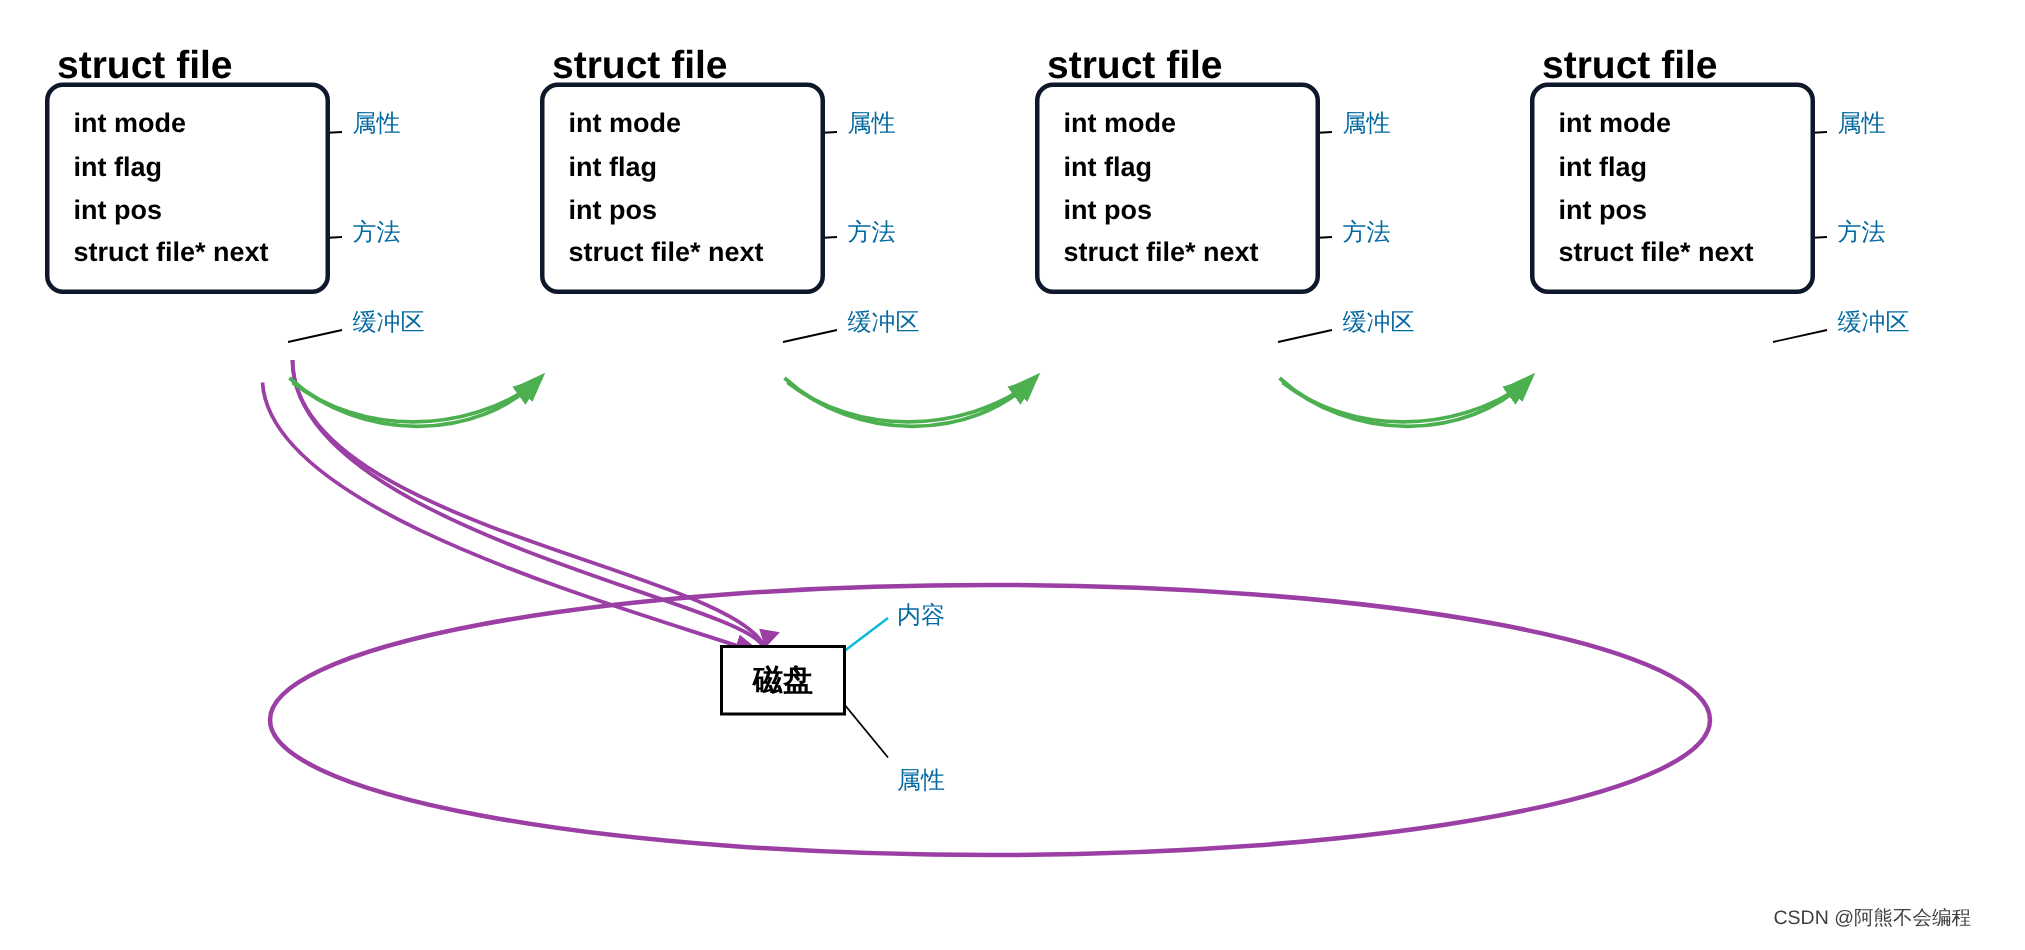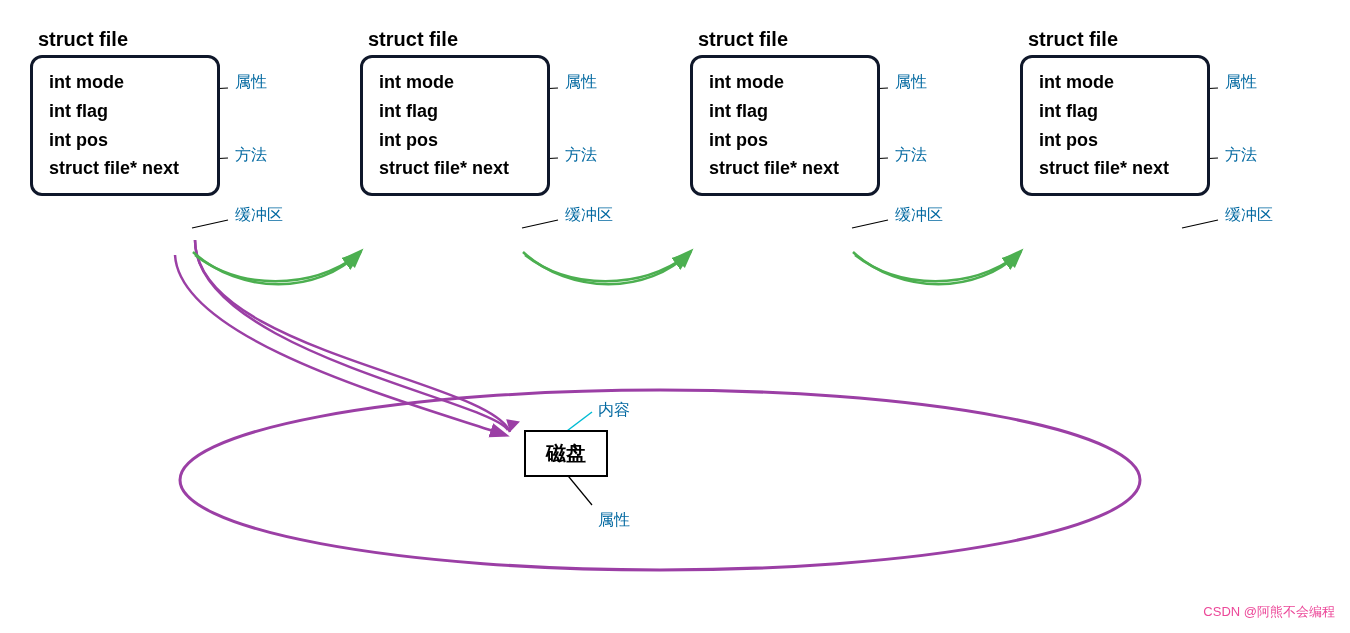"struct file" .struct-title { font-size: 20px -> 26px }
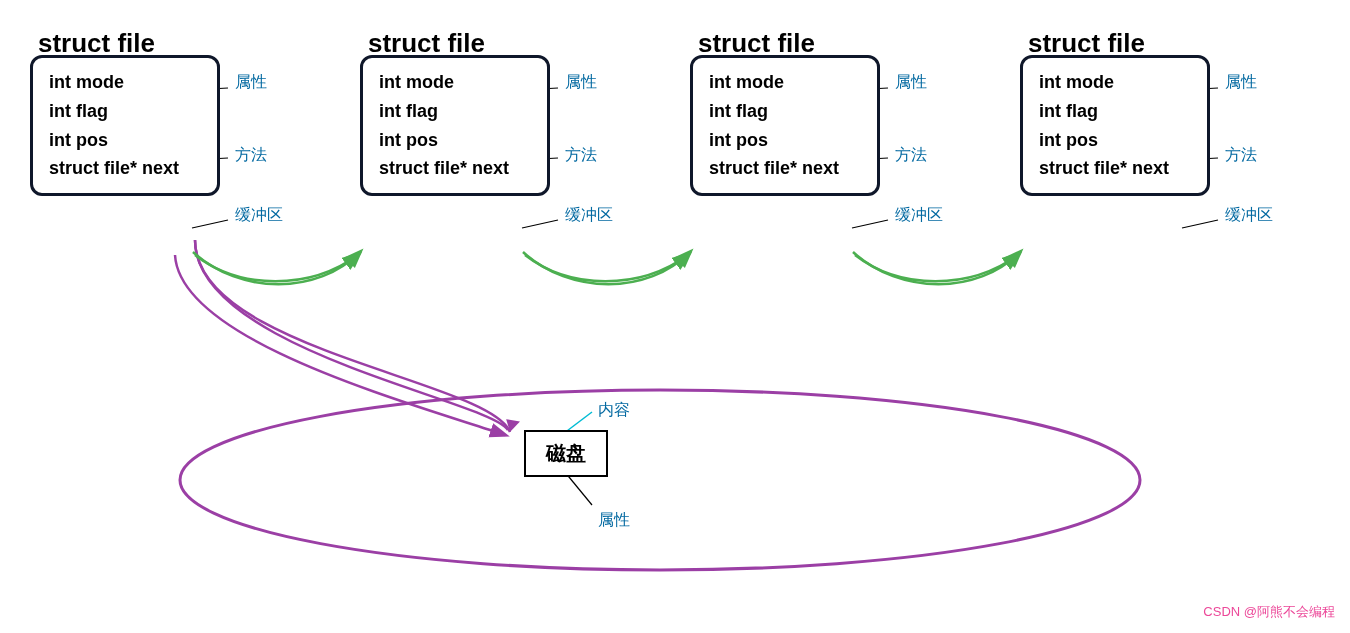"磁盘" div.disk-box { margin-left: 44px -> none }
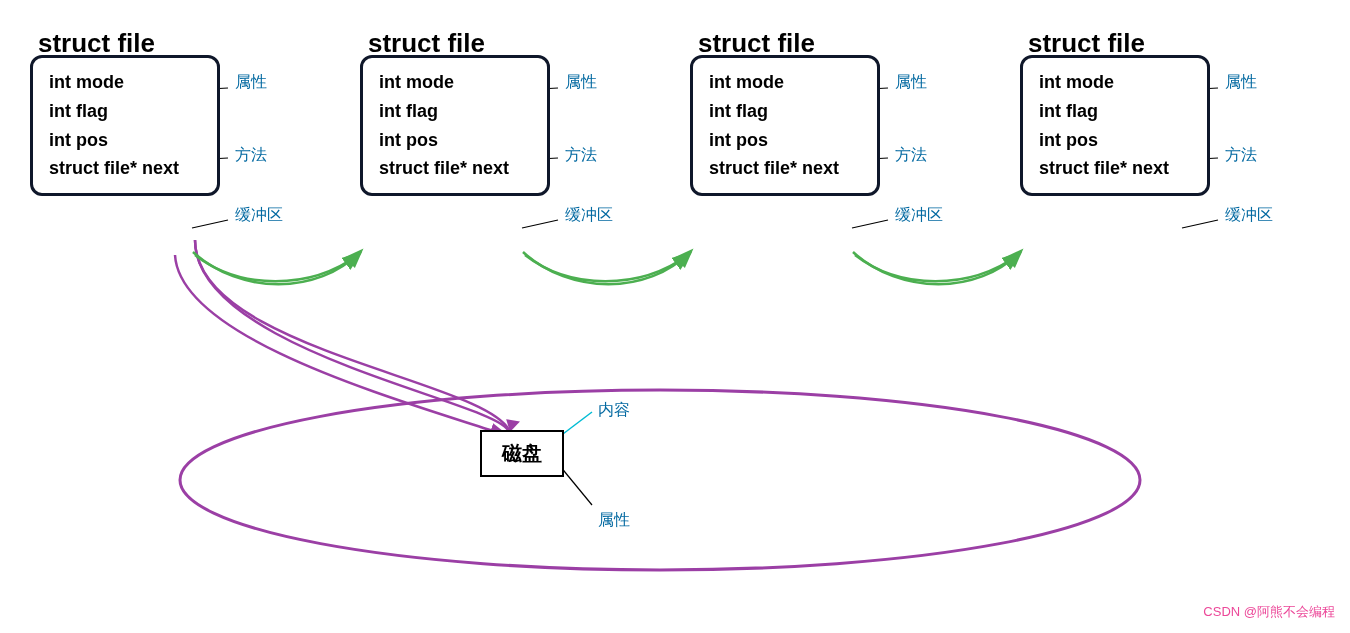"CSDN @阿熊不会编程" .watermark { color: #ec4899 -> #404040; right: 15px -> 36px }
